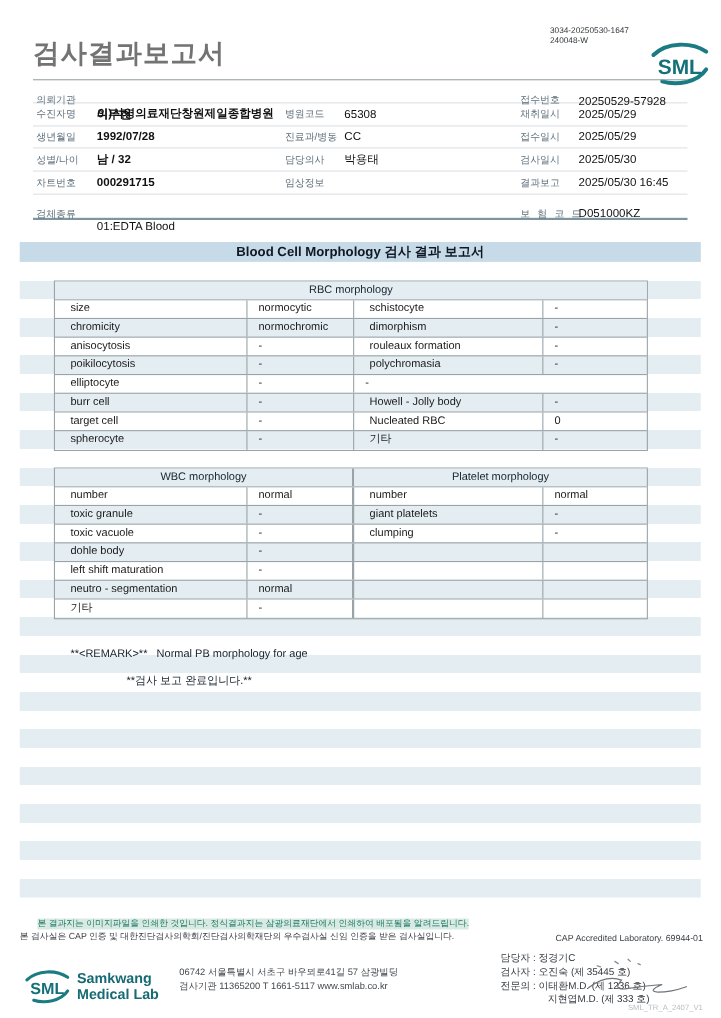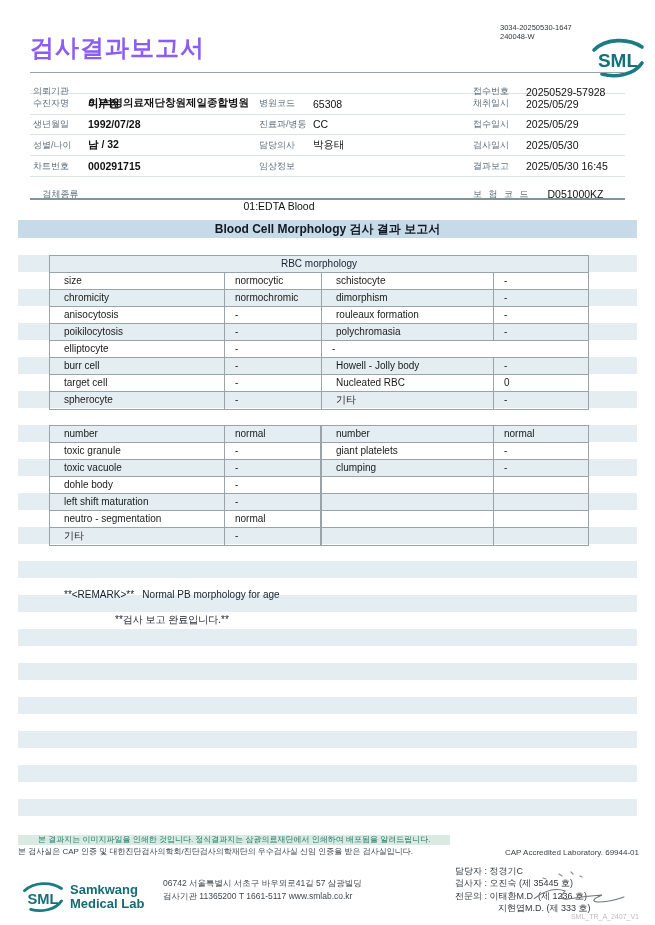"검사결과보고서" .page-title { color: #8b5cf6 -> #737373 }
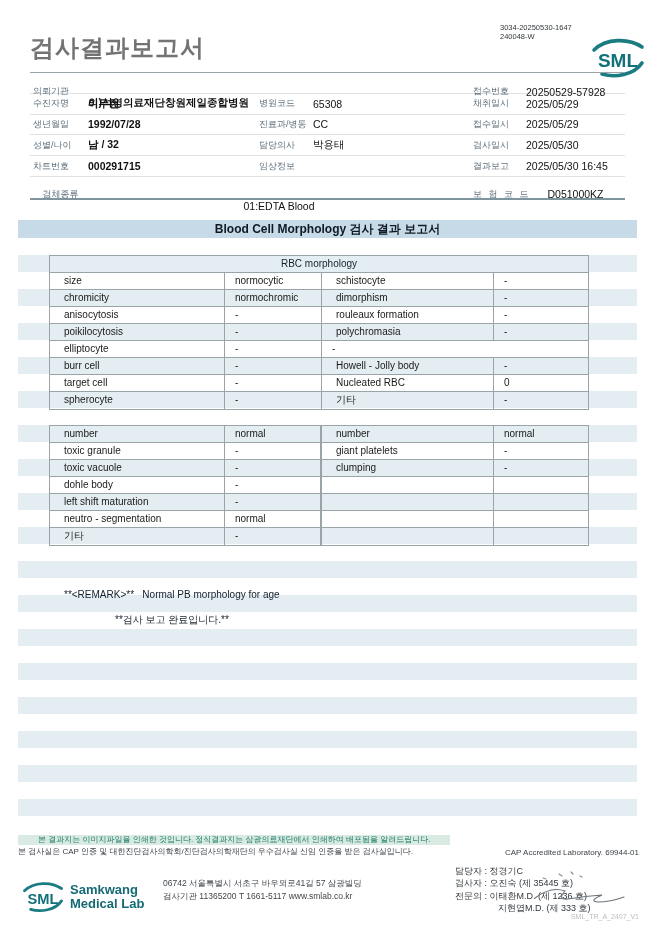"검체종류" .prow:last-child { text-align: center -> none }
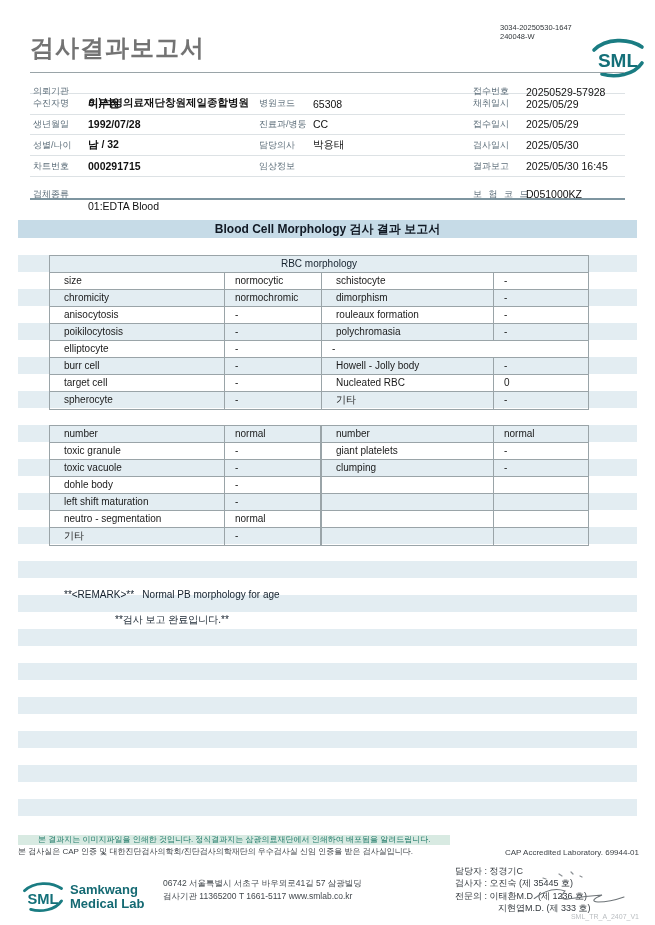"WBC morphology" div.mrow { html: none -> <div> <div>WBC morphology</div> <div>Platelet morphology</div> </div> }
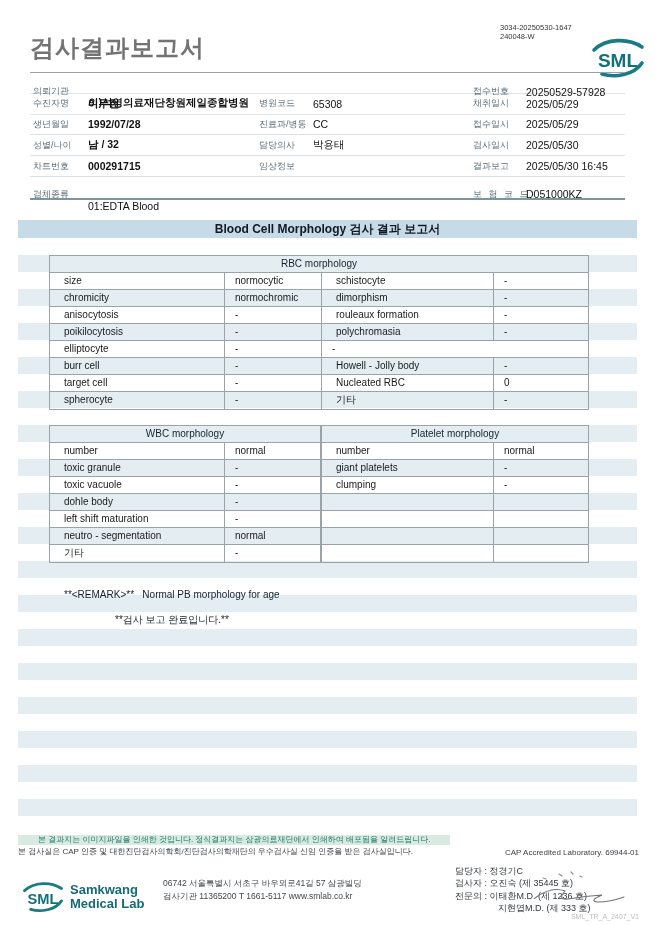"본 결과지는 이미지파일을 인쇄한 것입니다." .notice1 { left: 18px -> 34px; padding: 0 20px -> 0 0 }
